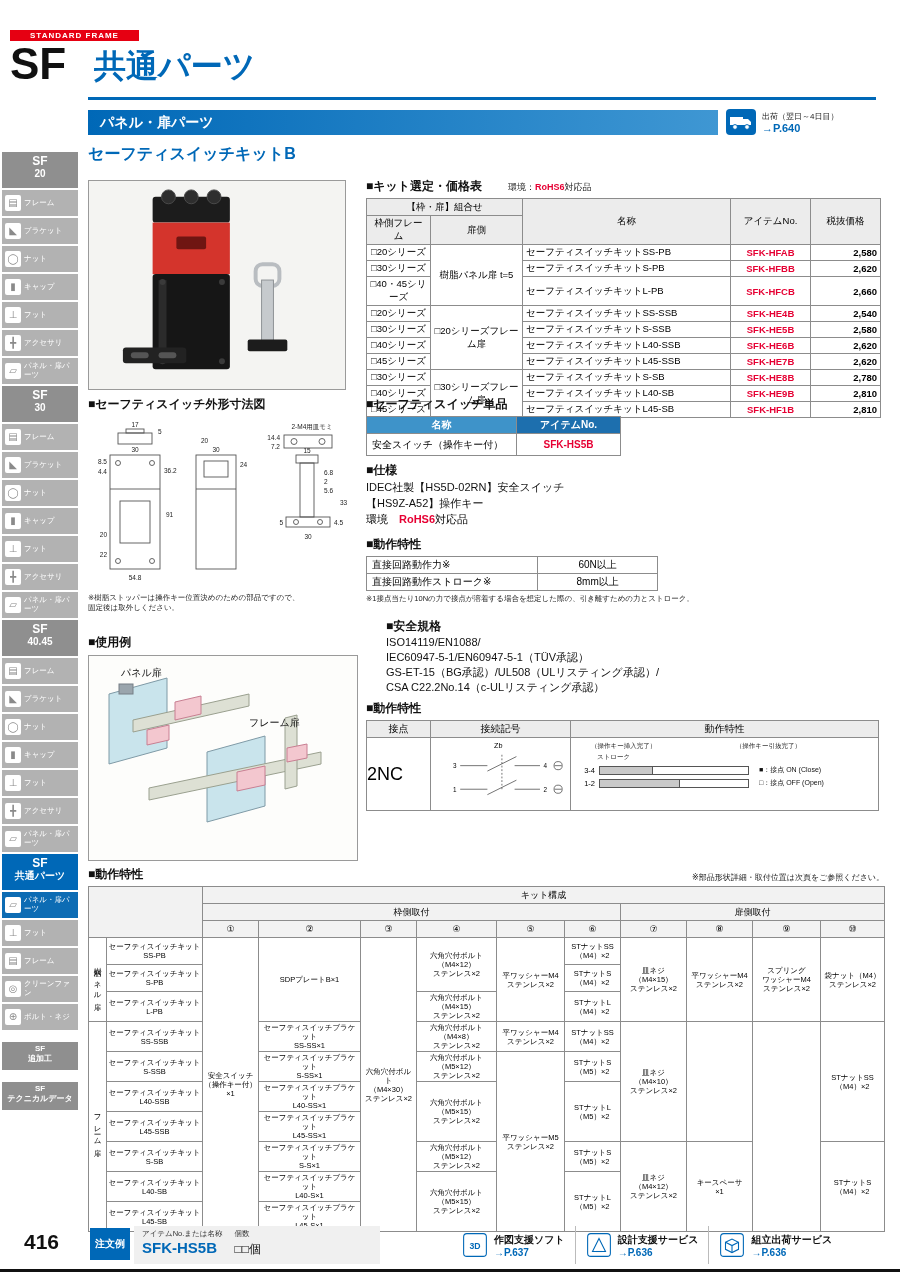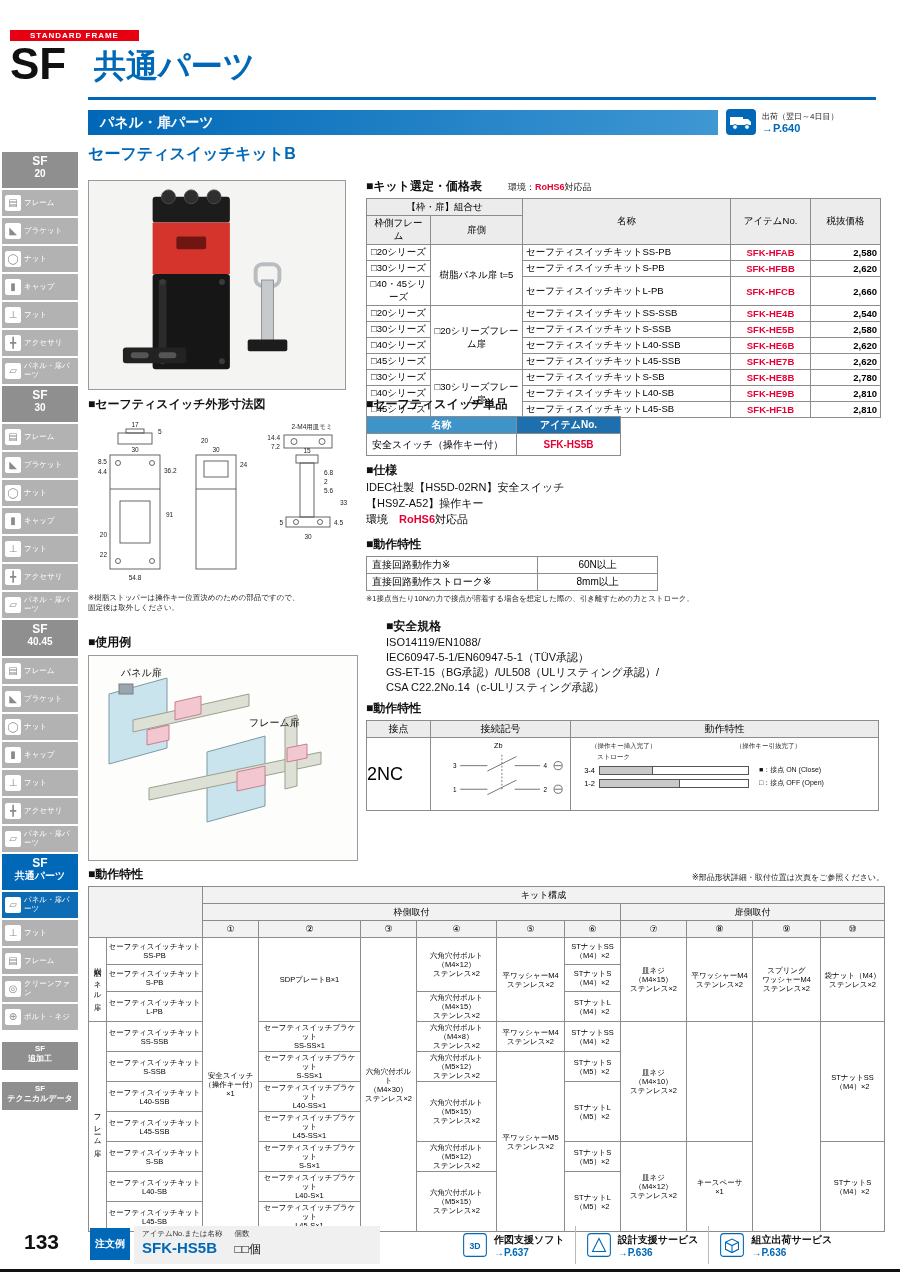"133" div.page-num { text: 133 -> 416 }
